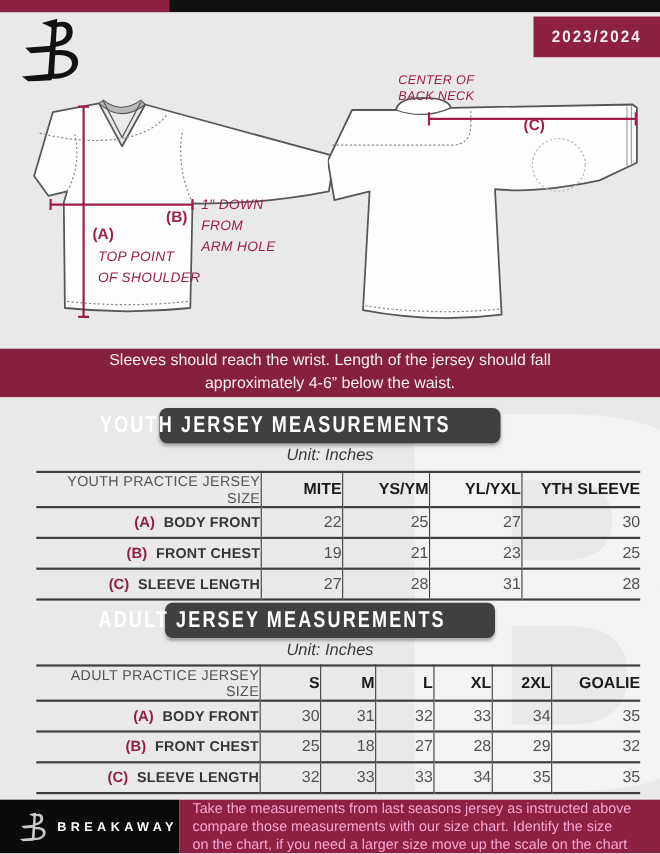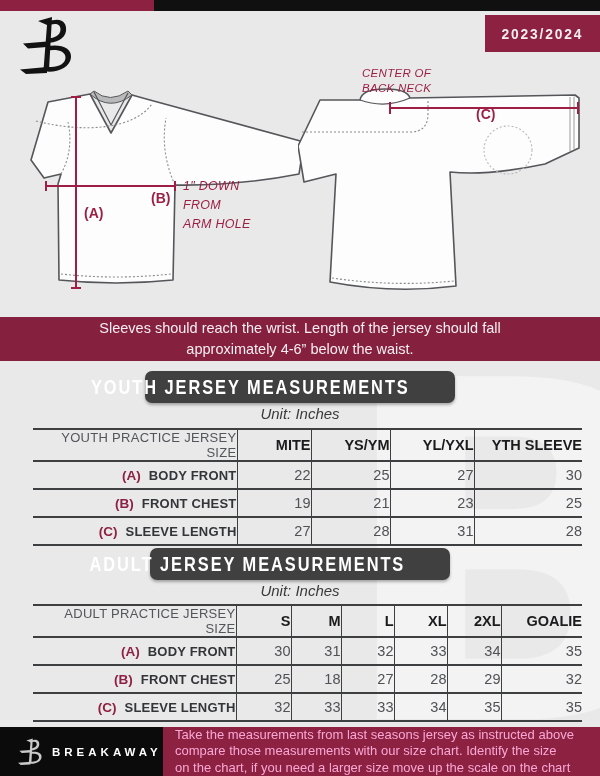"TOP POINT" div.anno { html: none -> <div> <div>TOP POINT</div> <div>OF SHOULDER</div> </div> }
